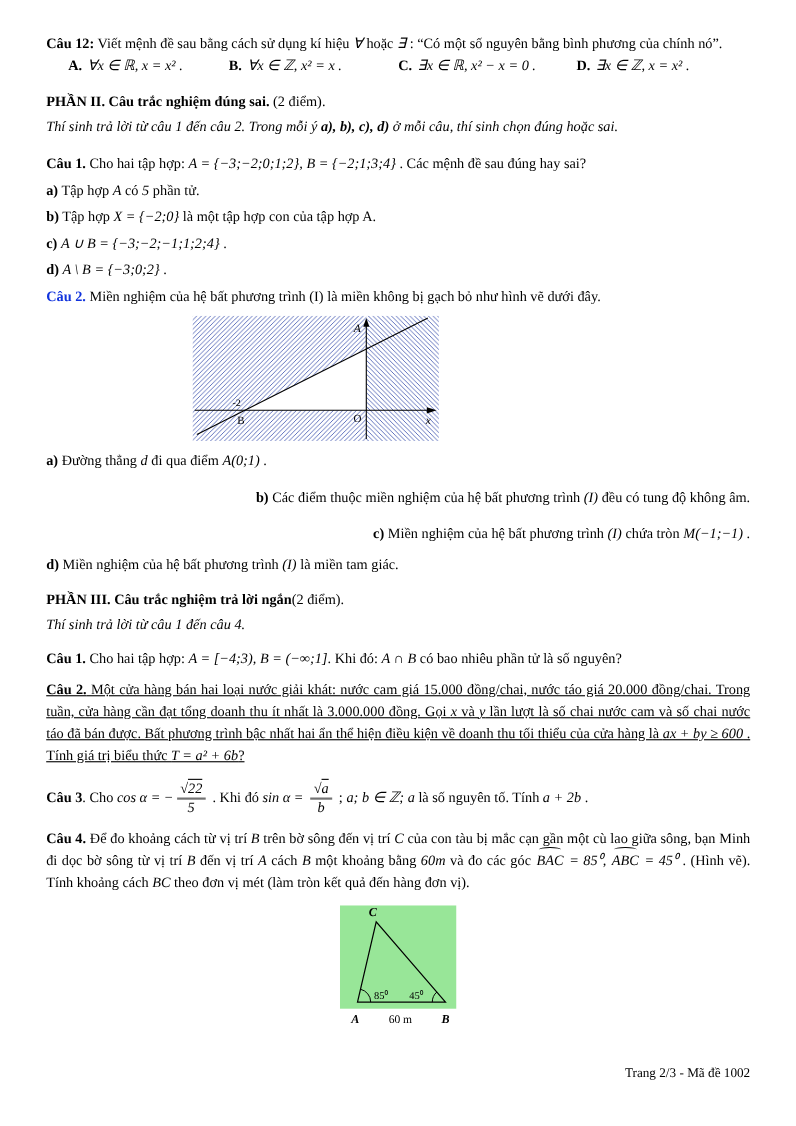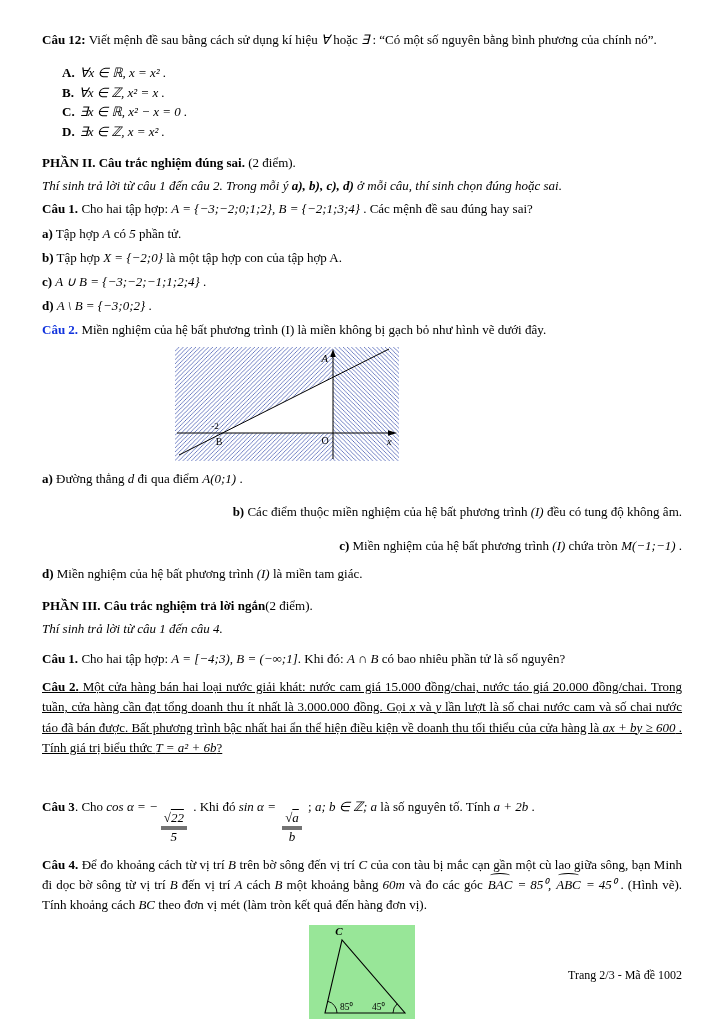"A. ∀x ∈ ℝ, x" .options { flex-direction: column -> none; margin-top: 13px -> 0 }
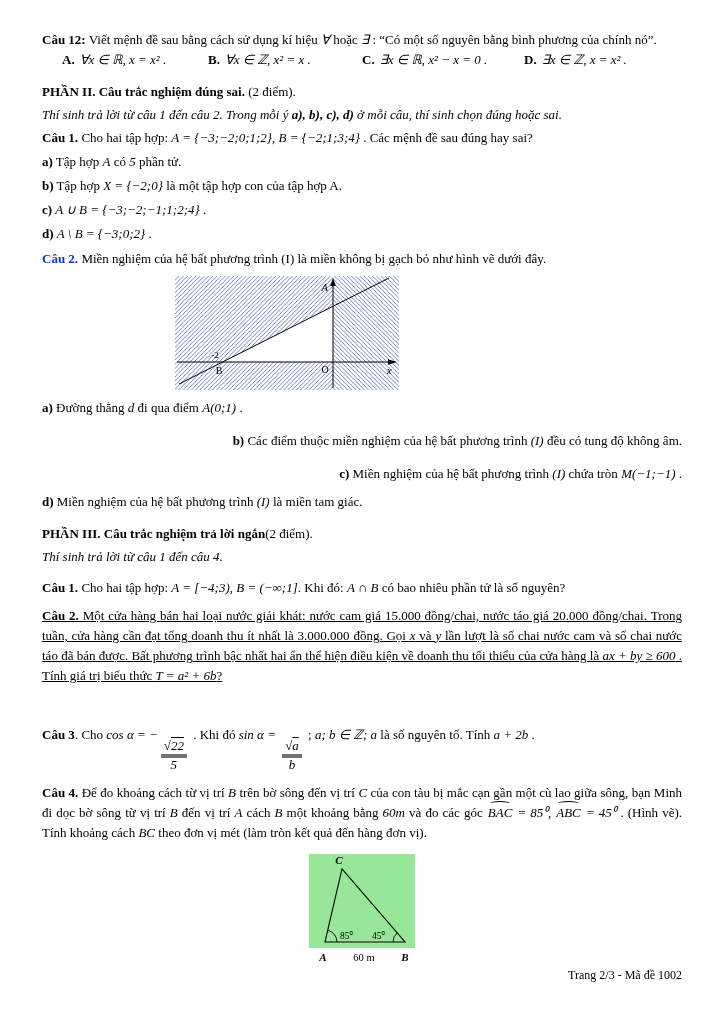"Câu 1. Cho hai tập hợp: A = {−3;−2;0;1;2}," .qstem { margin-top: 3px -> 14px }
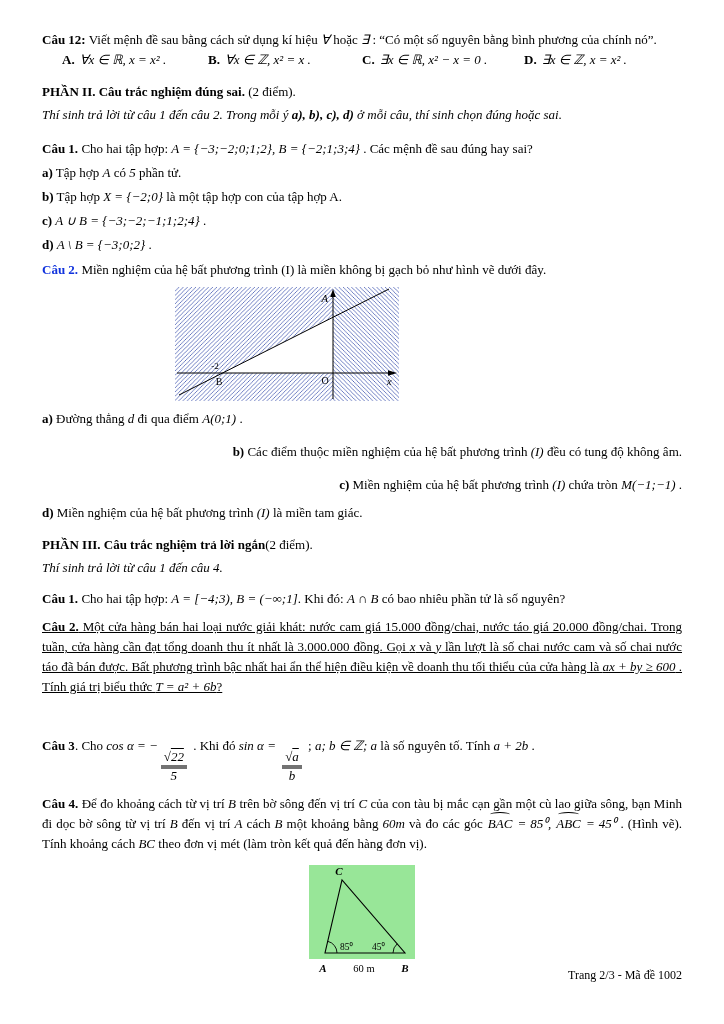"√22" .fnum { border-bottom: 4px solid #737373 -> 2px solid #737373; margin-top: 40px -> none }
